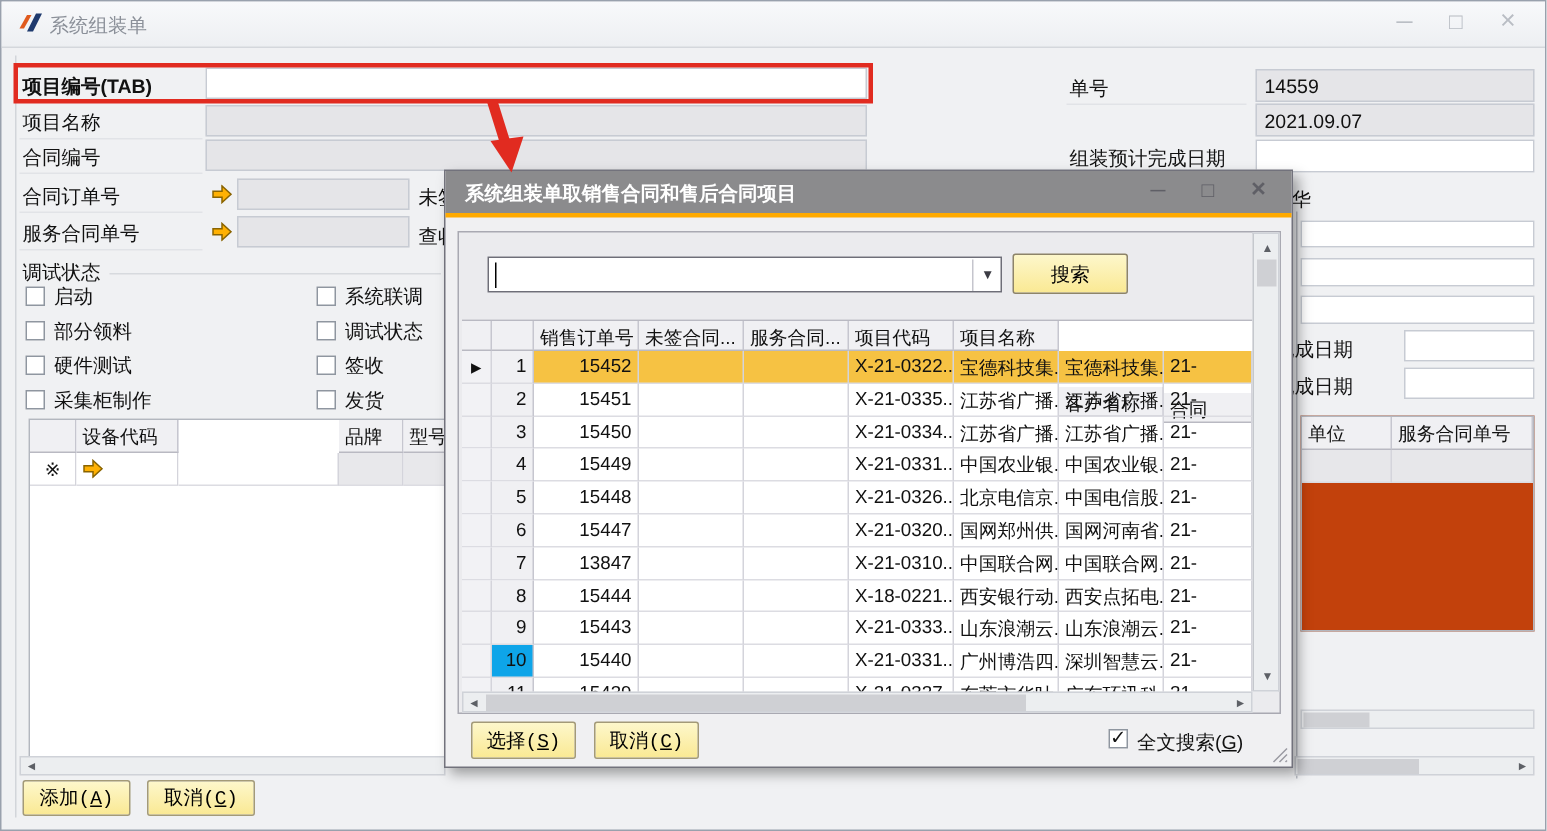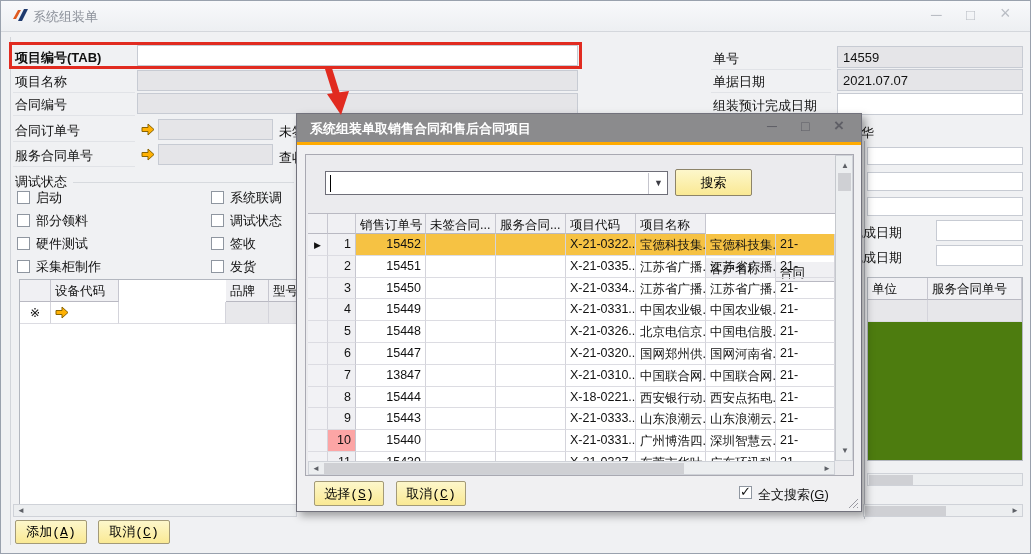"单据日期" div.lblcell { html: <div> <span>单据日期</span> </div> -> none }
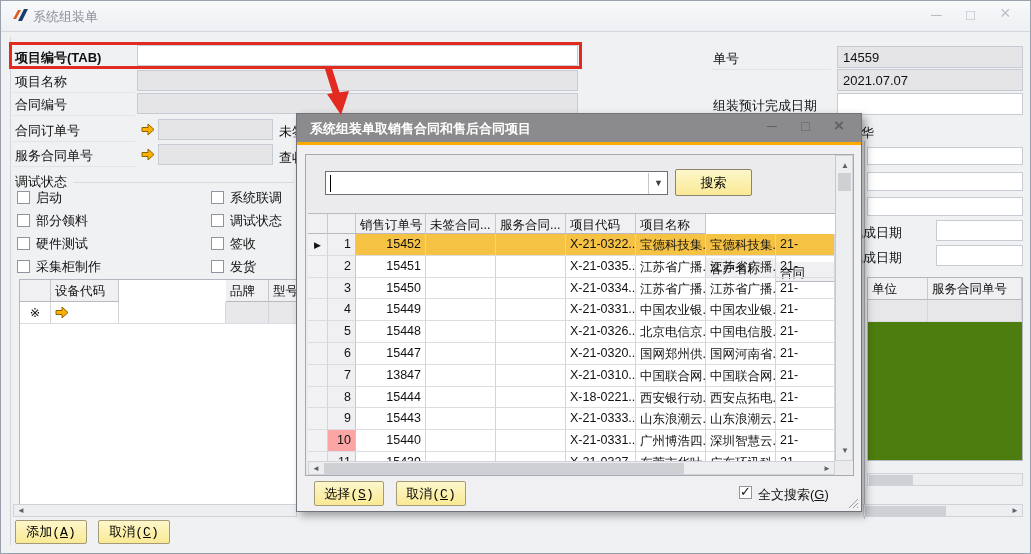"2021.07.07" span.abs { text: 2021.07.07 -> 2021.09.07 }
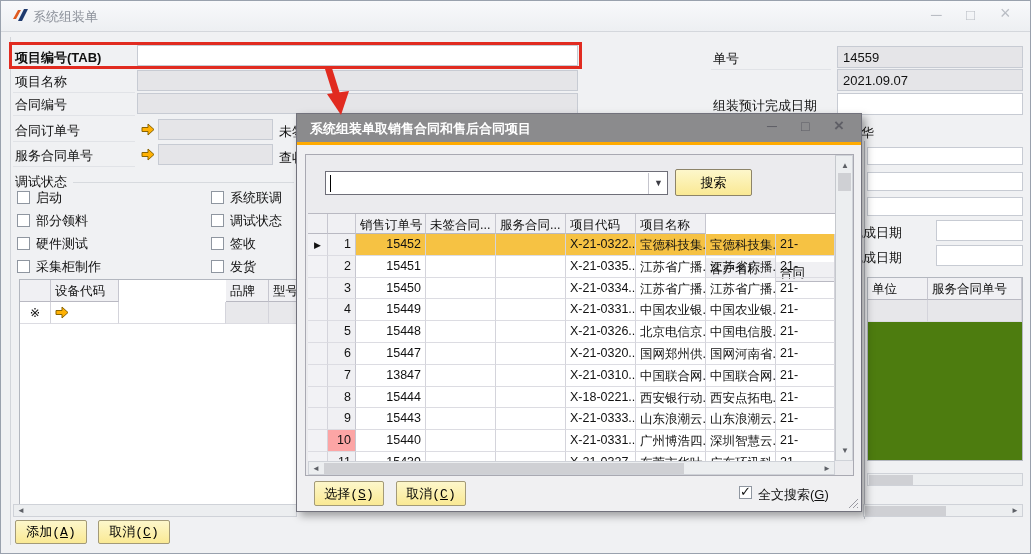"单位" div.abs { background: #4d7c0f -> #c2410c; height: 184px -> 144px }
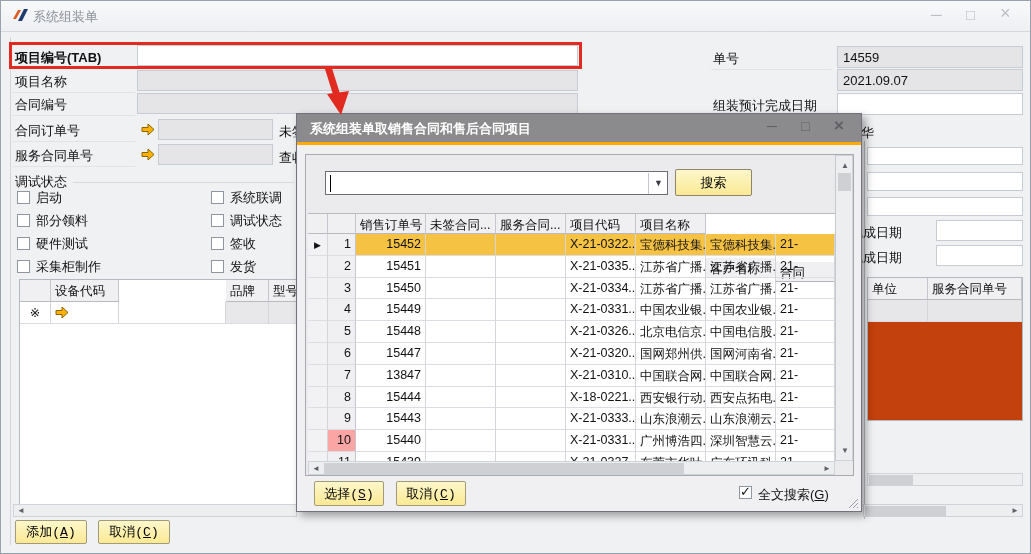"10" div.gridcell { background: #fca5a5 -> #0ea5e9 }
